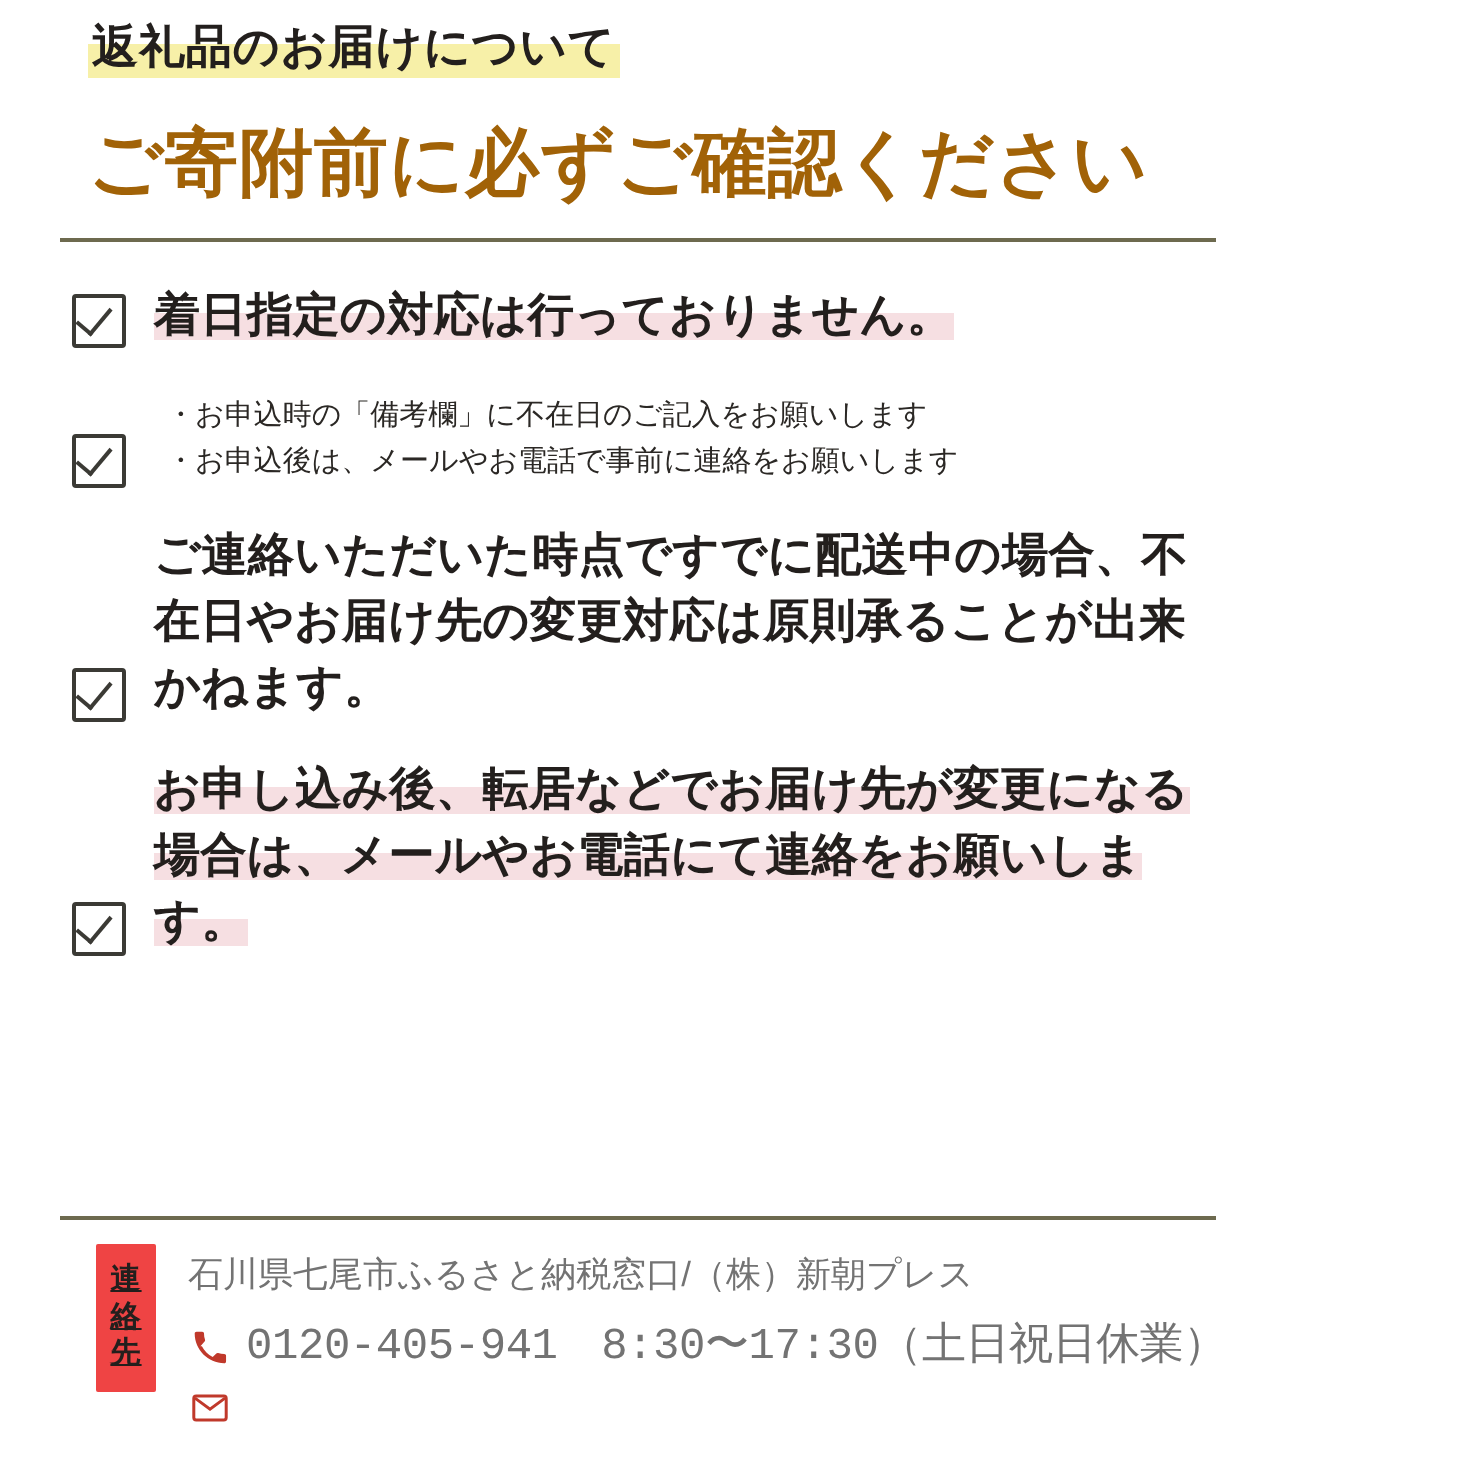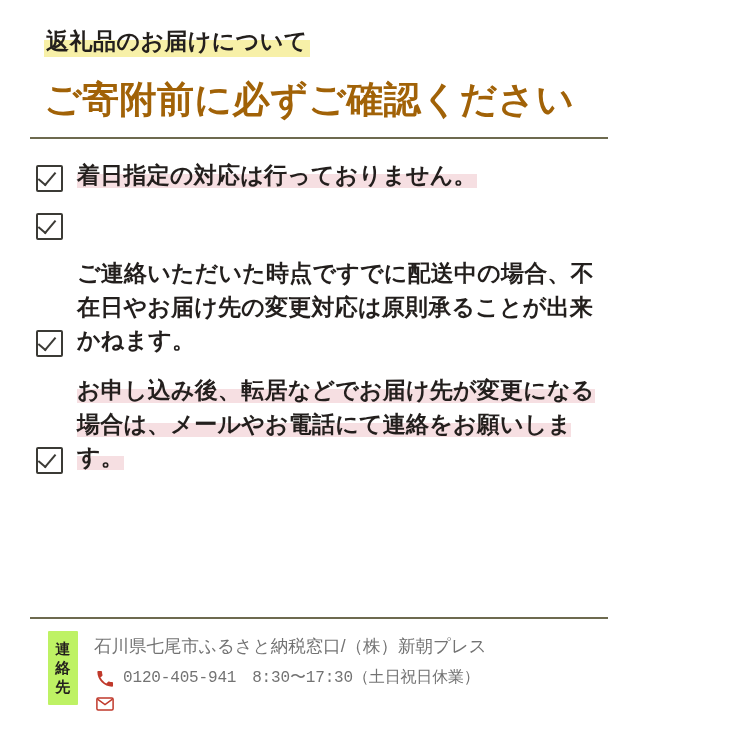"返礼品のお届けについて" .page { padding: 28px 30px 0 30px -> 10px 30px 0 30px }
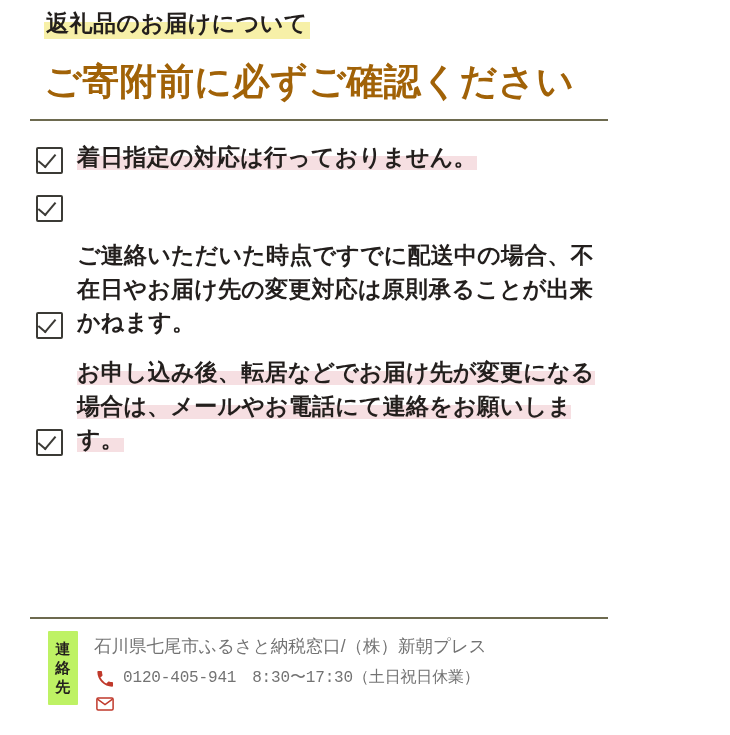"・お申込時の「備考欄」に不在日のご記入をお願いします" div.subnotes { html: none -> <div> <div>・お申込時の「備考欄」に不在日のご記入をお願いします</div> <div>・お申込後は、メールやお電話で事前に連絡をお願いします</div> </div> }
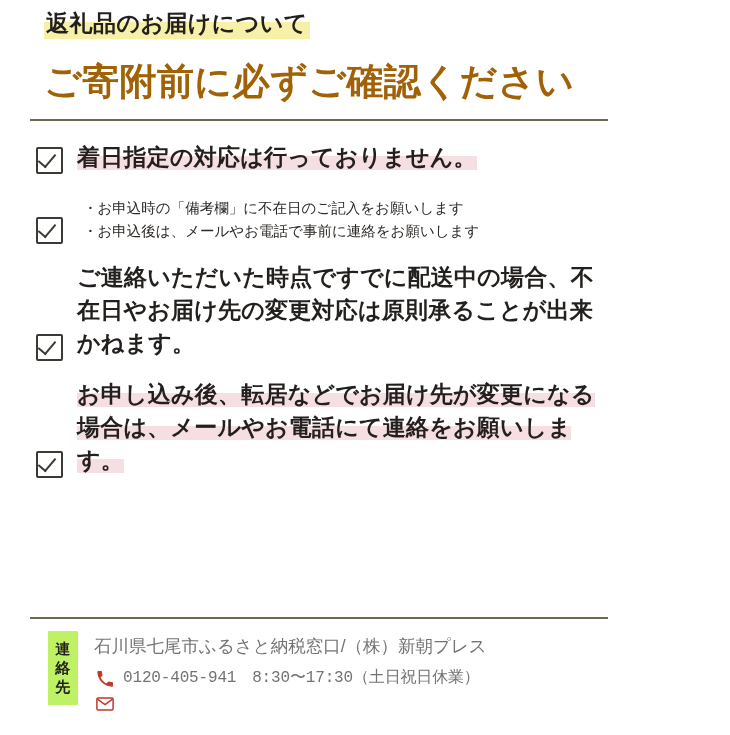"連絡先" .contact-tag { background: #bef264 -> #ef4444; text-decoration: none -> underline }
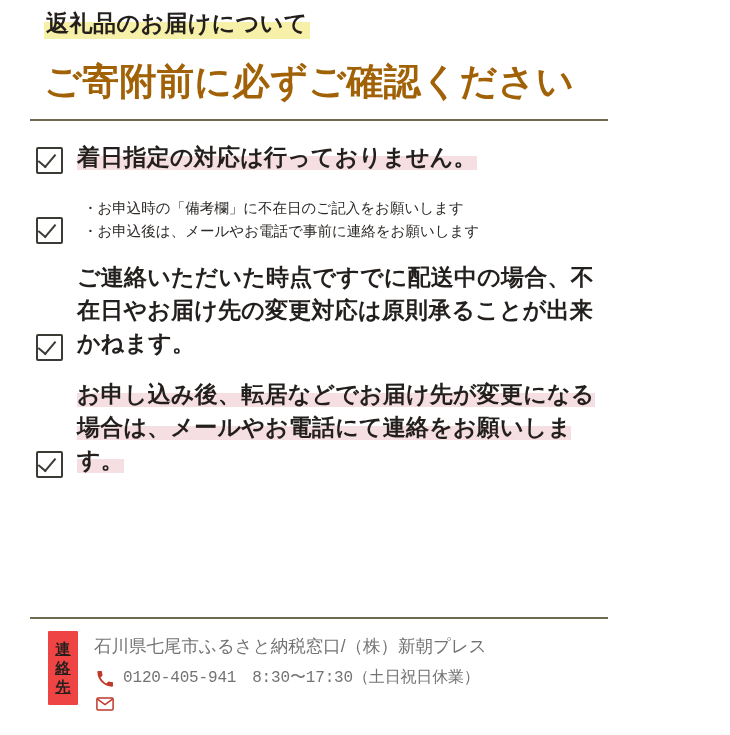"0120-405-941 8:30〜17:30（土日祝日休業）" .mono { font-size: 16px -> 22px }
